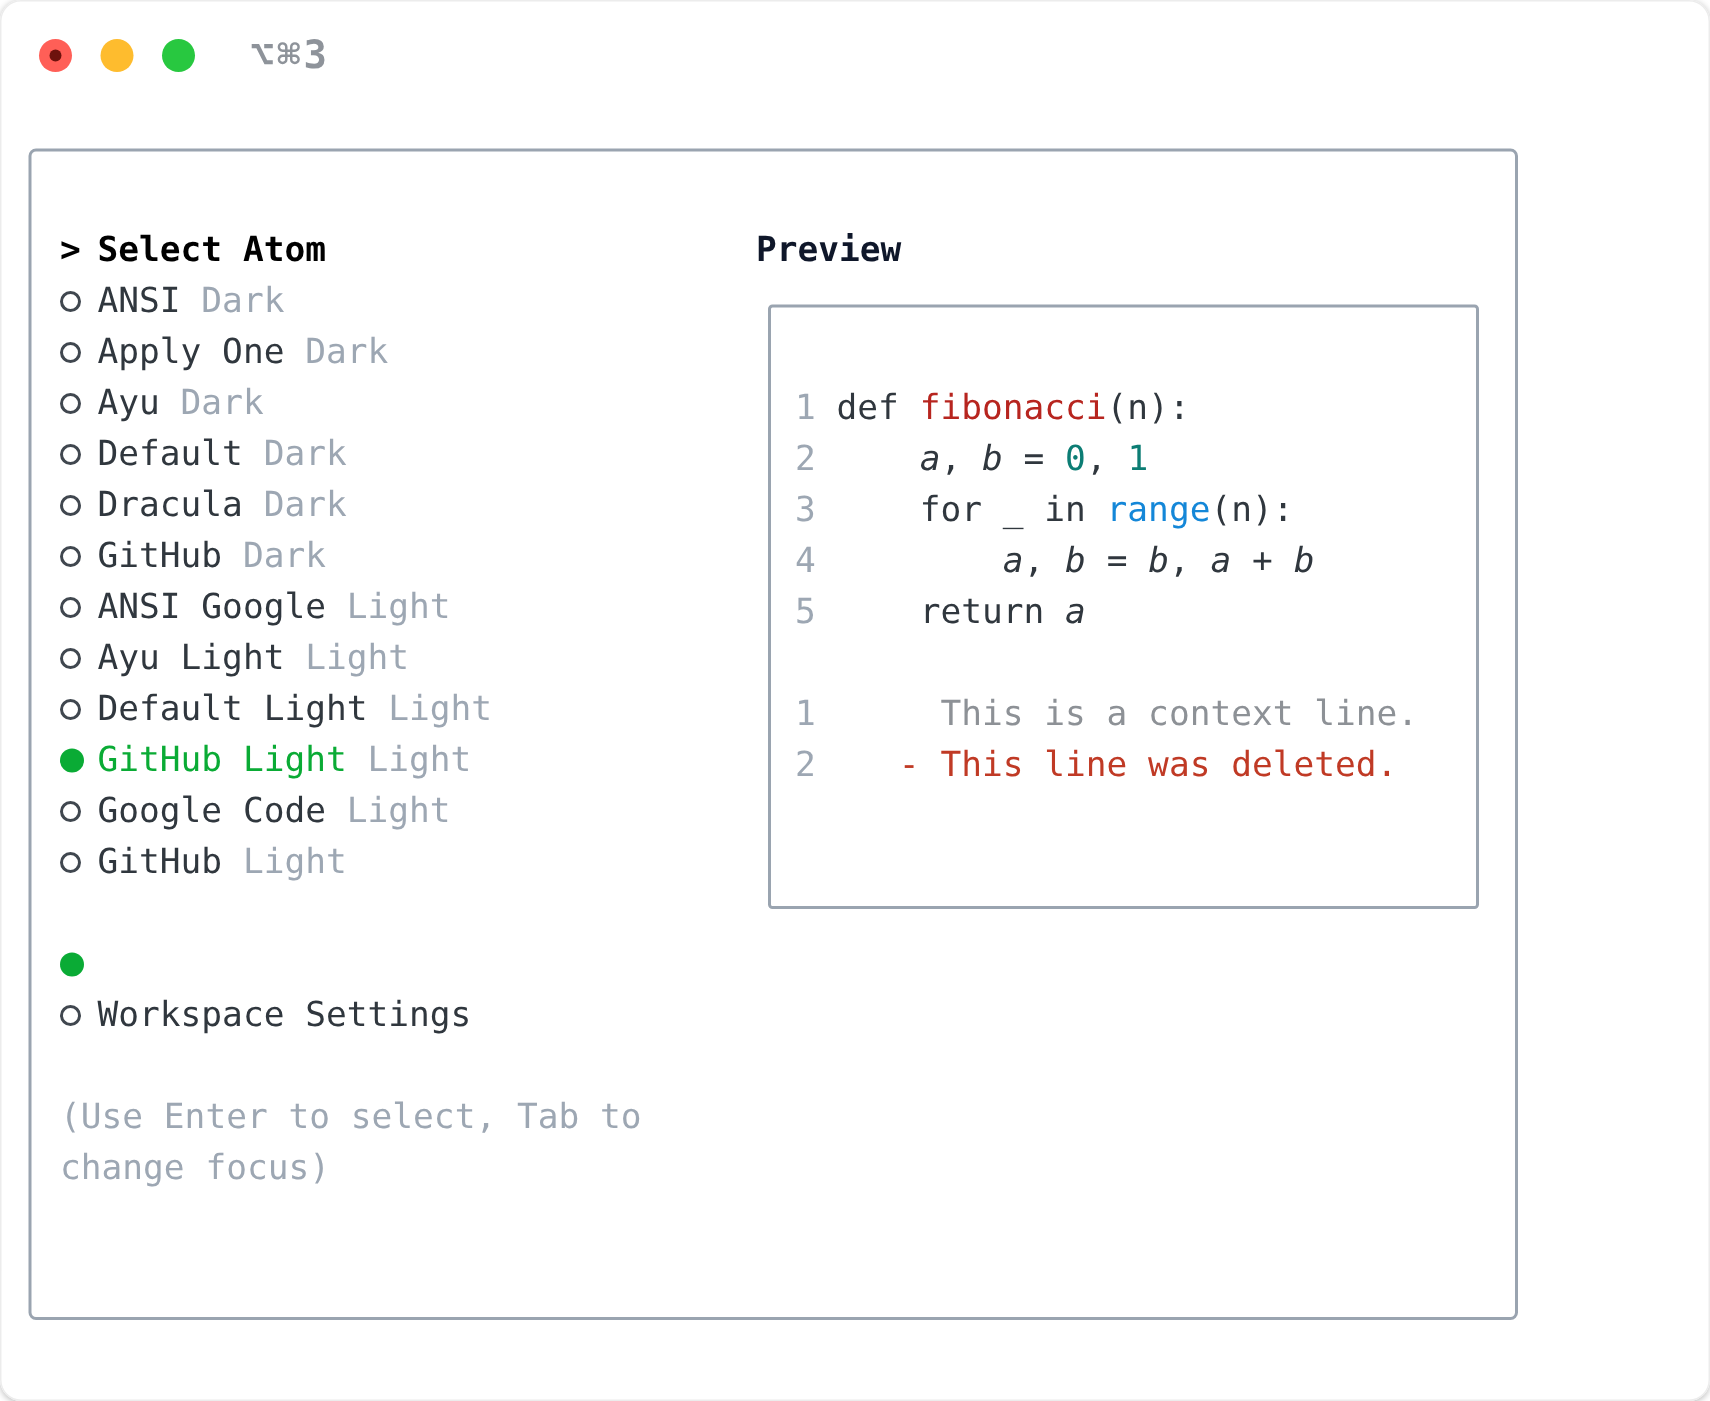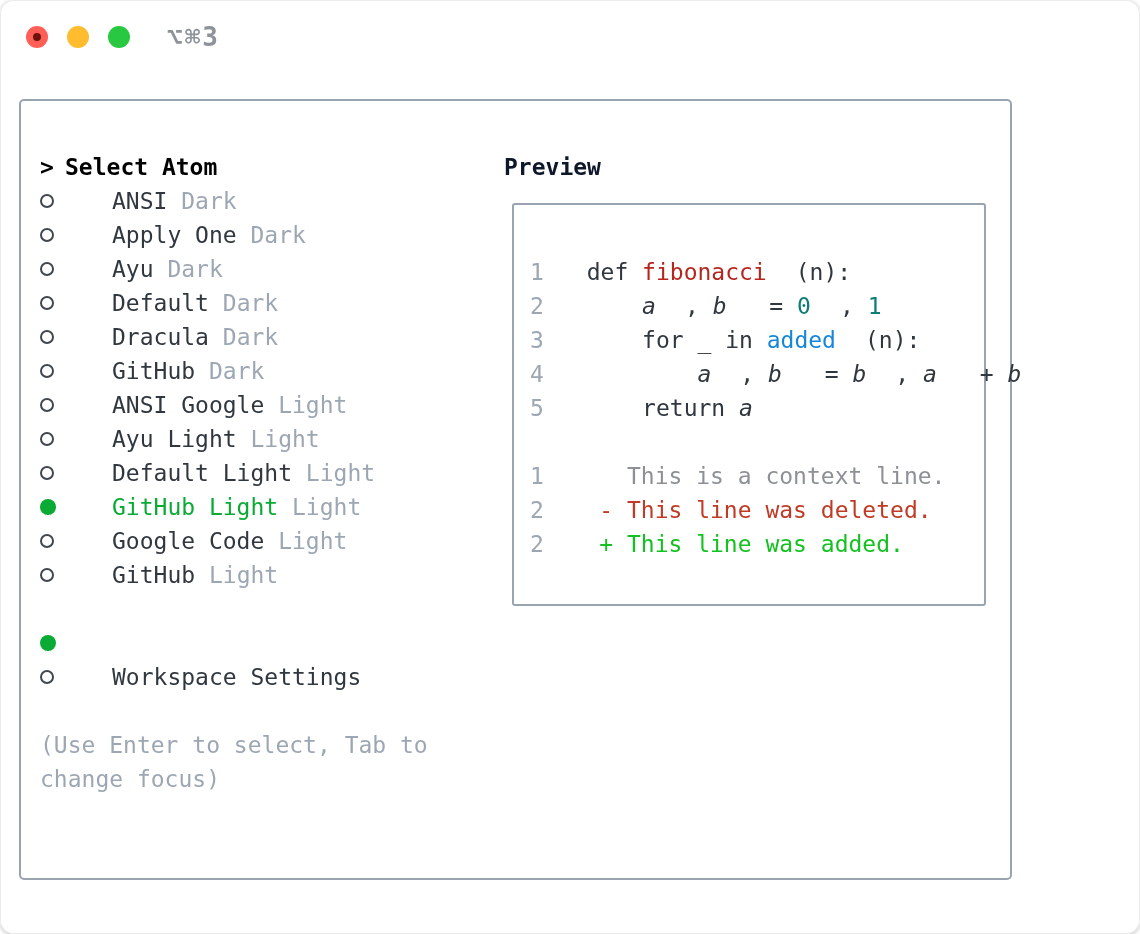"ANSI" .name { margin-left: 47px -> none }
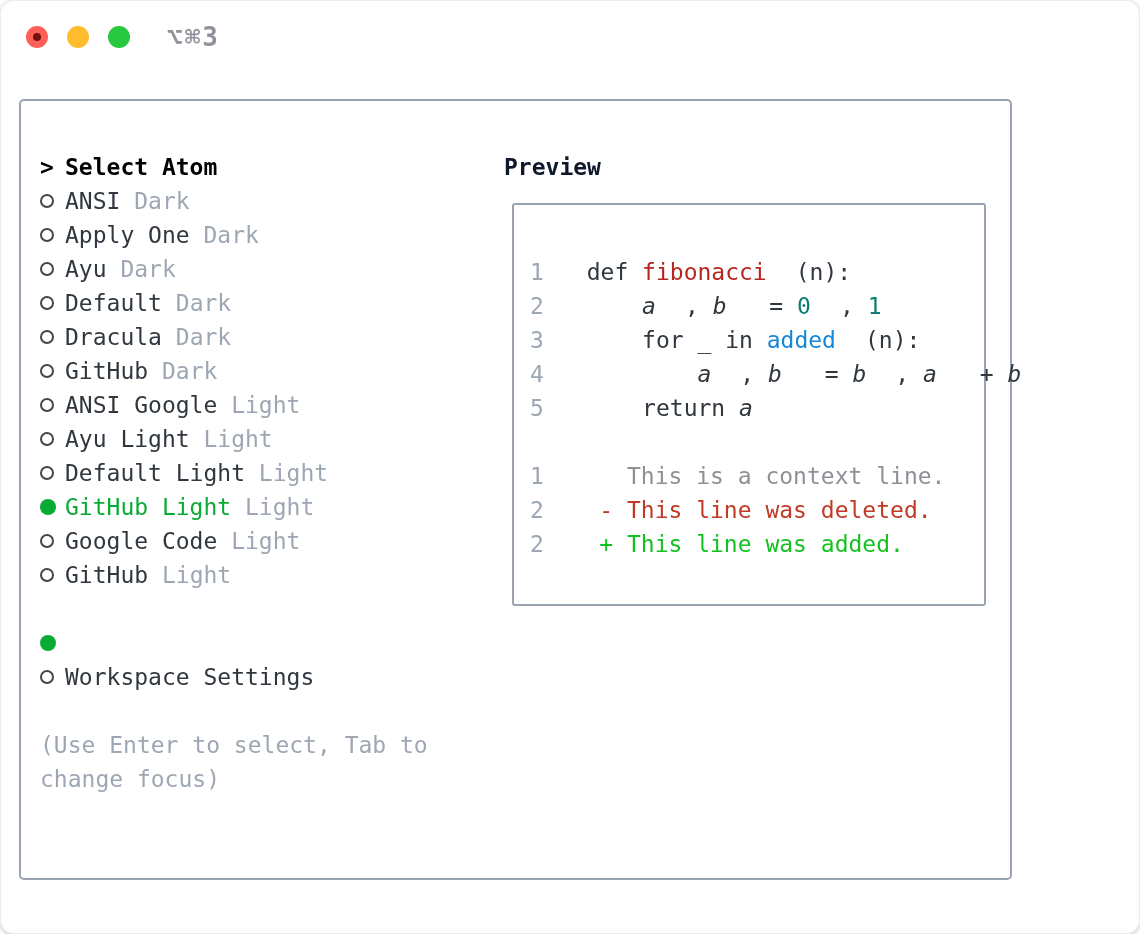"def" .tk-p { margin-left: 29px -> none }
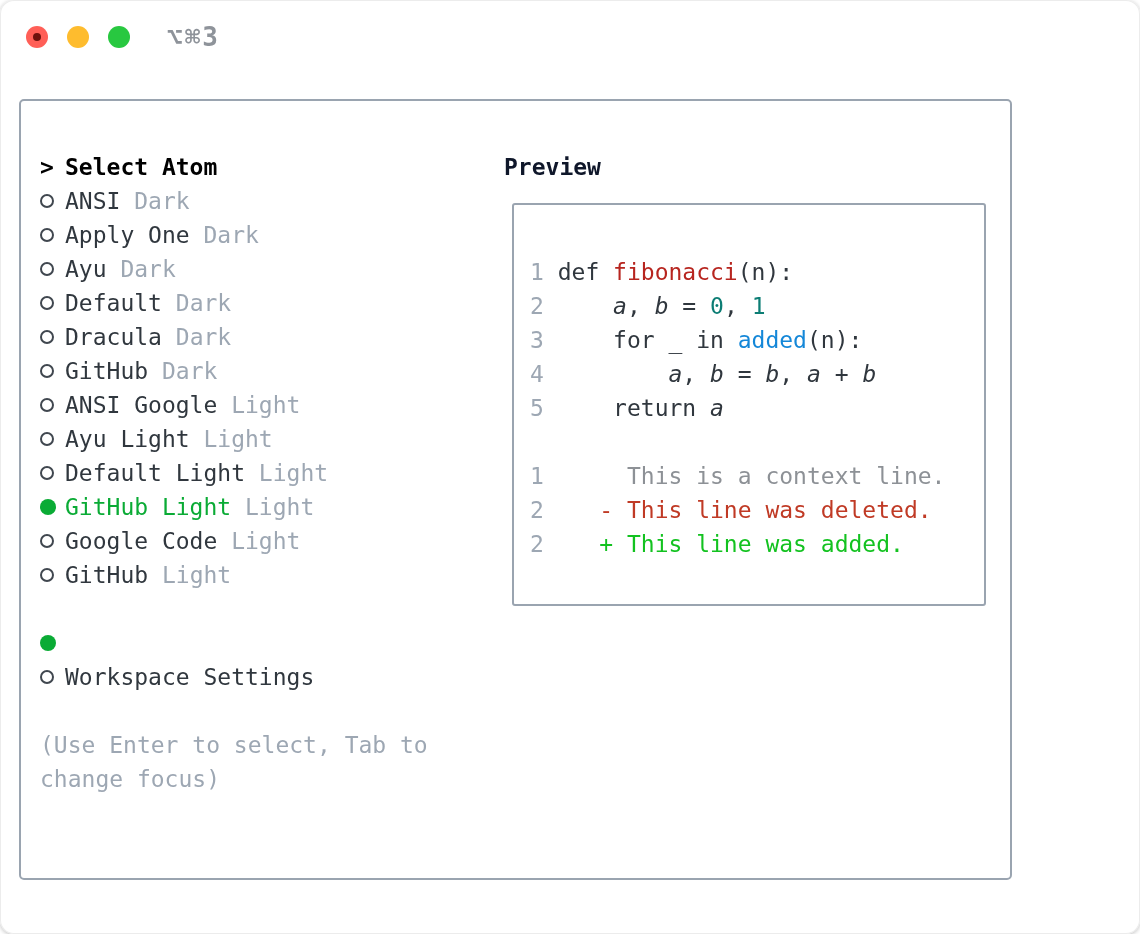"added" span.tk-b { text: added -> range }
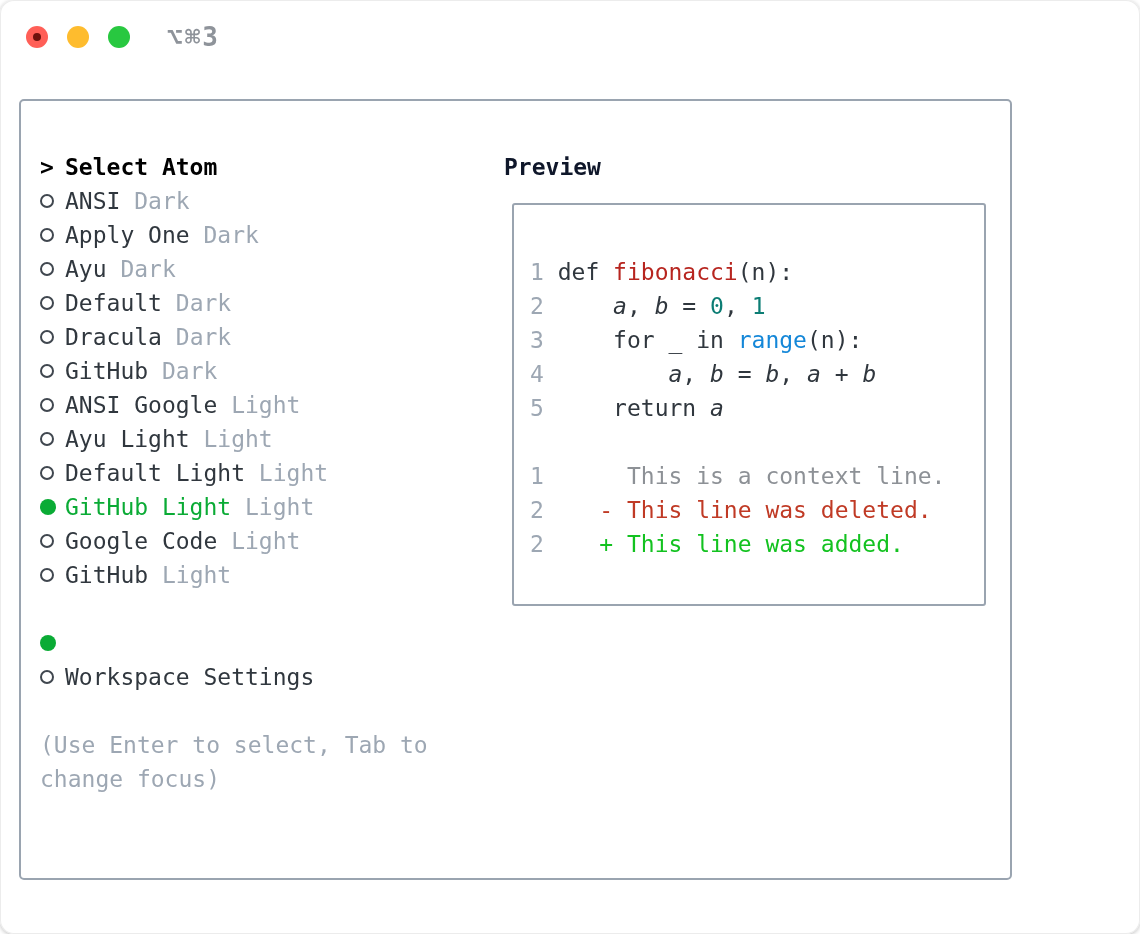"2 + This line was" div.cl { html: <div><span>2</span><span> + This line was added.</span></div> -> none }
